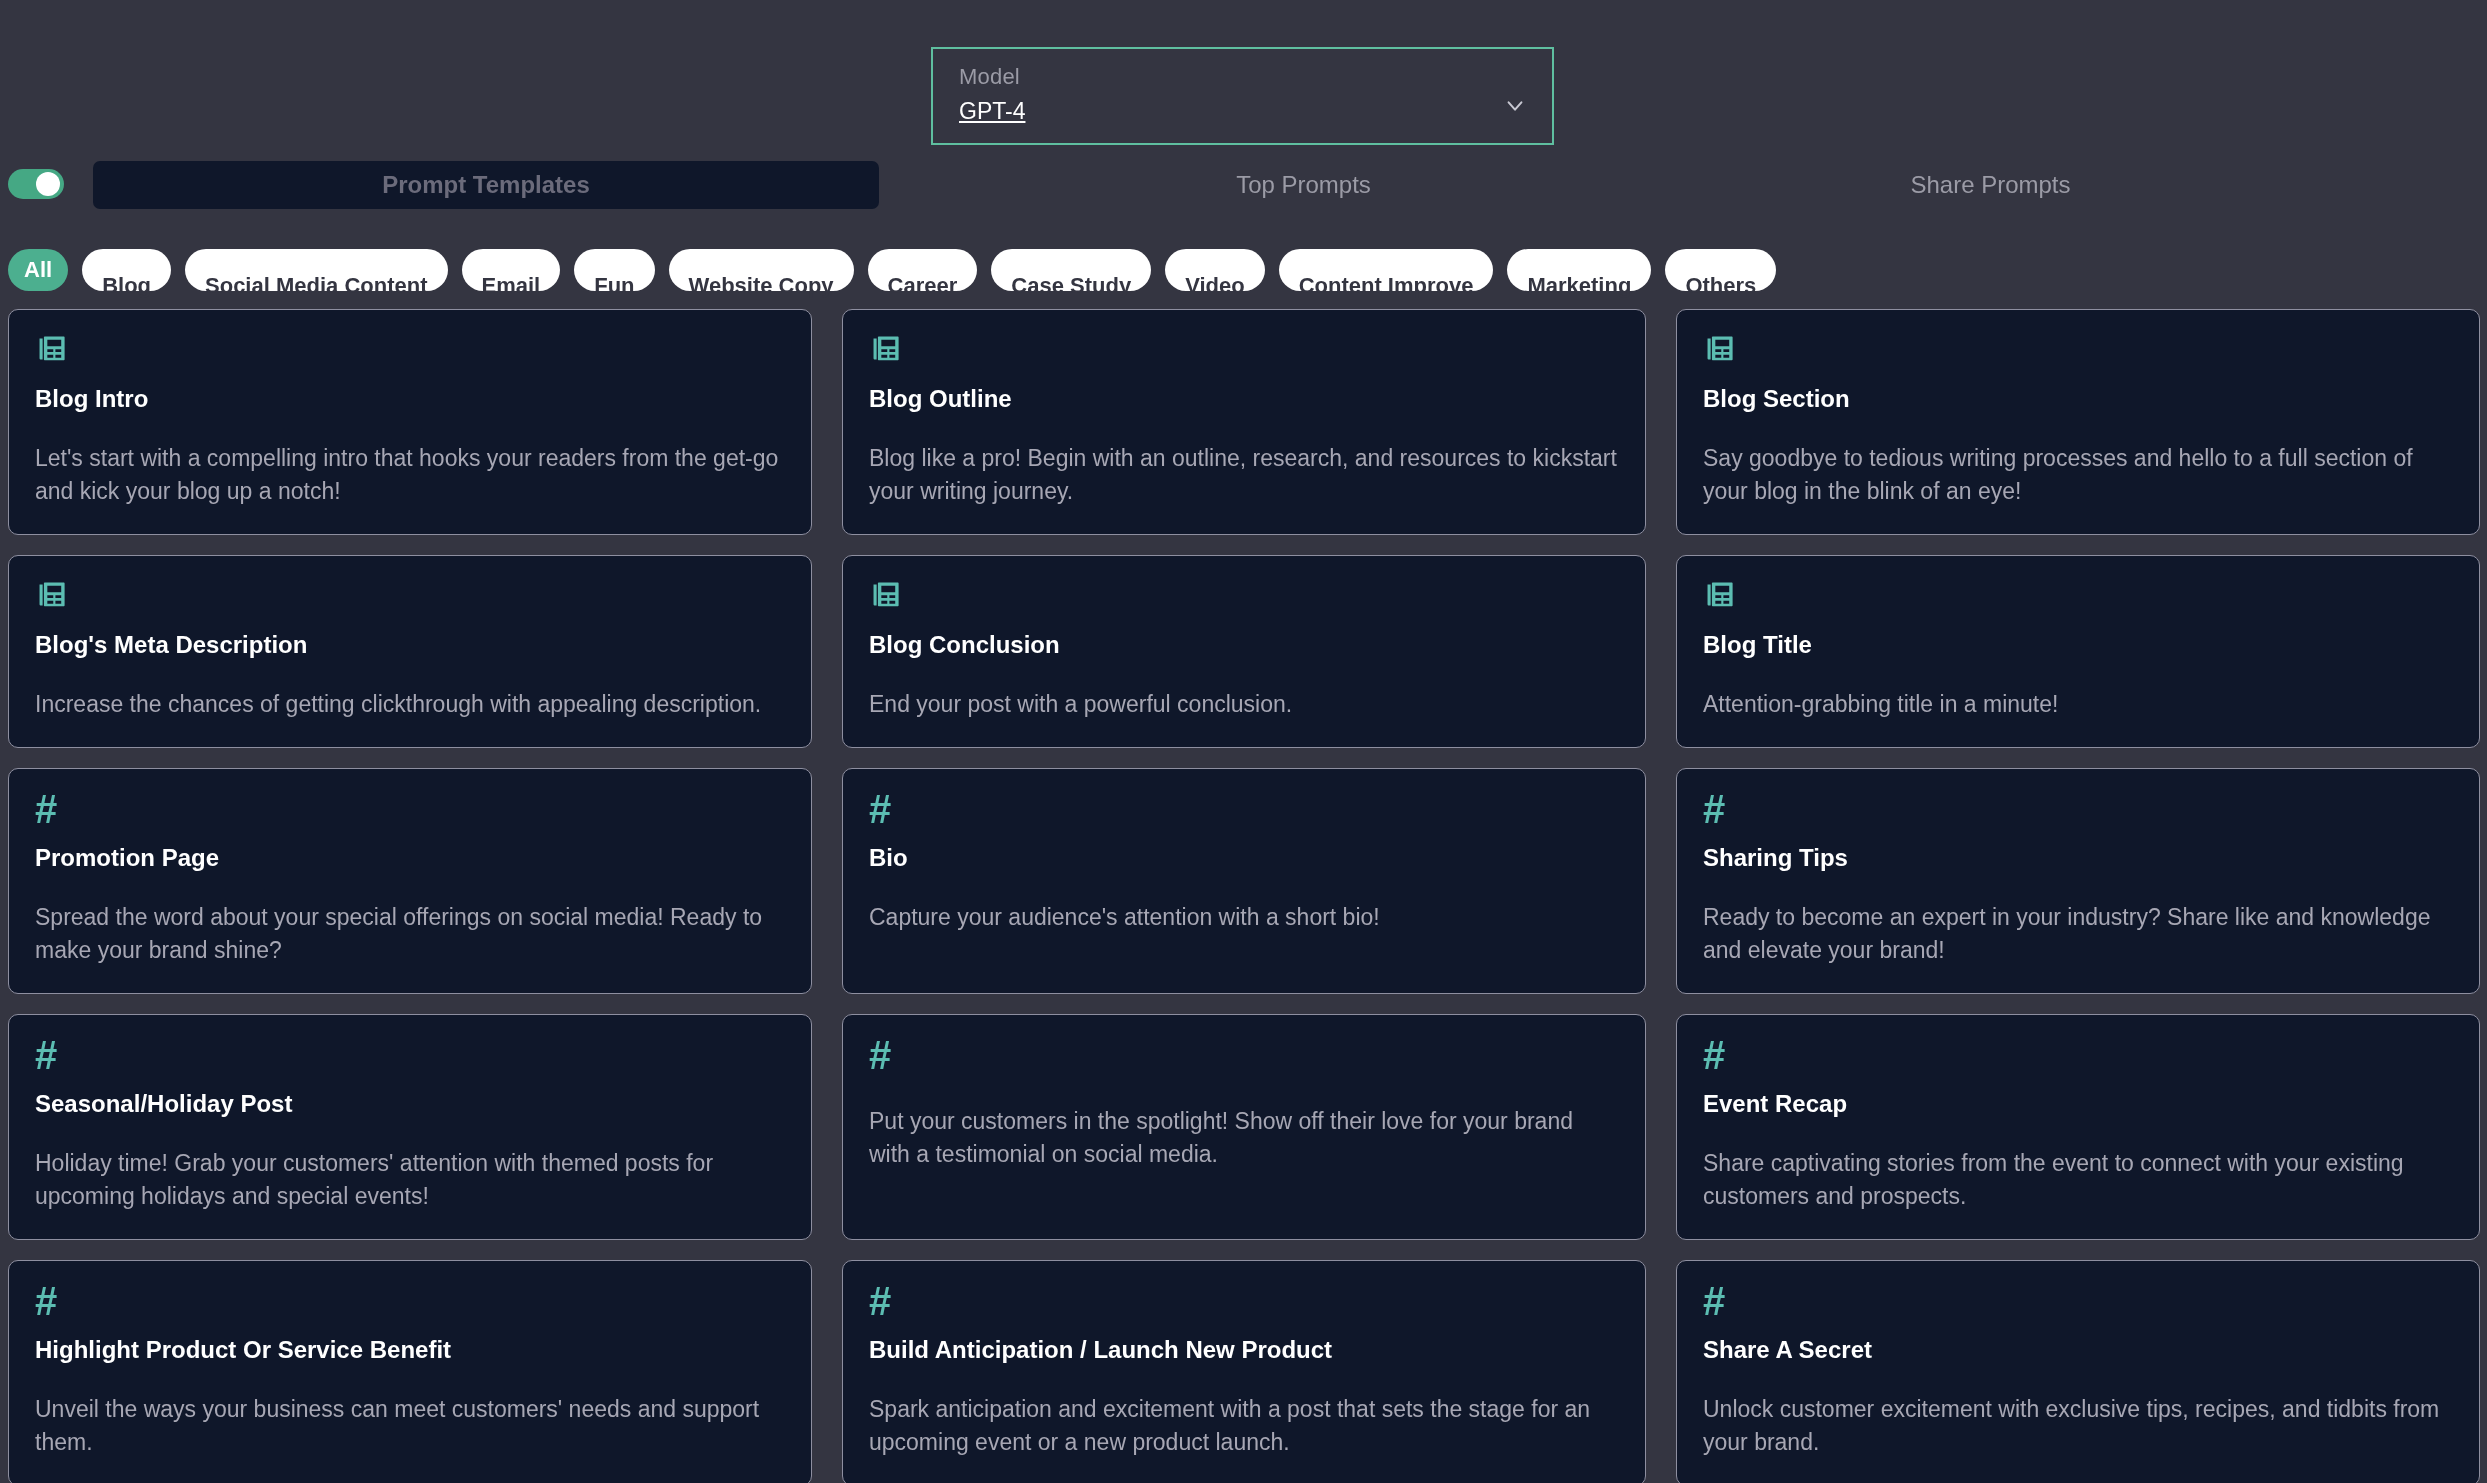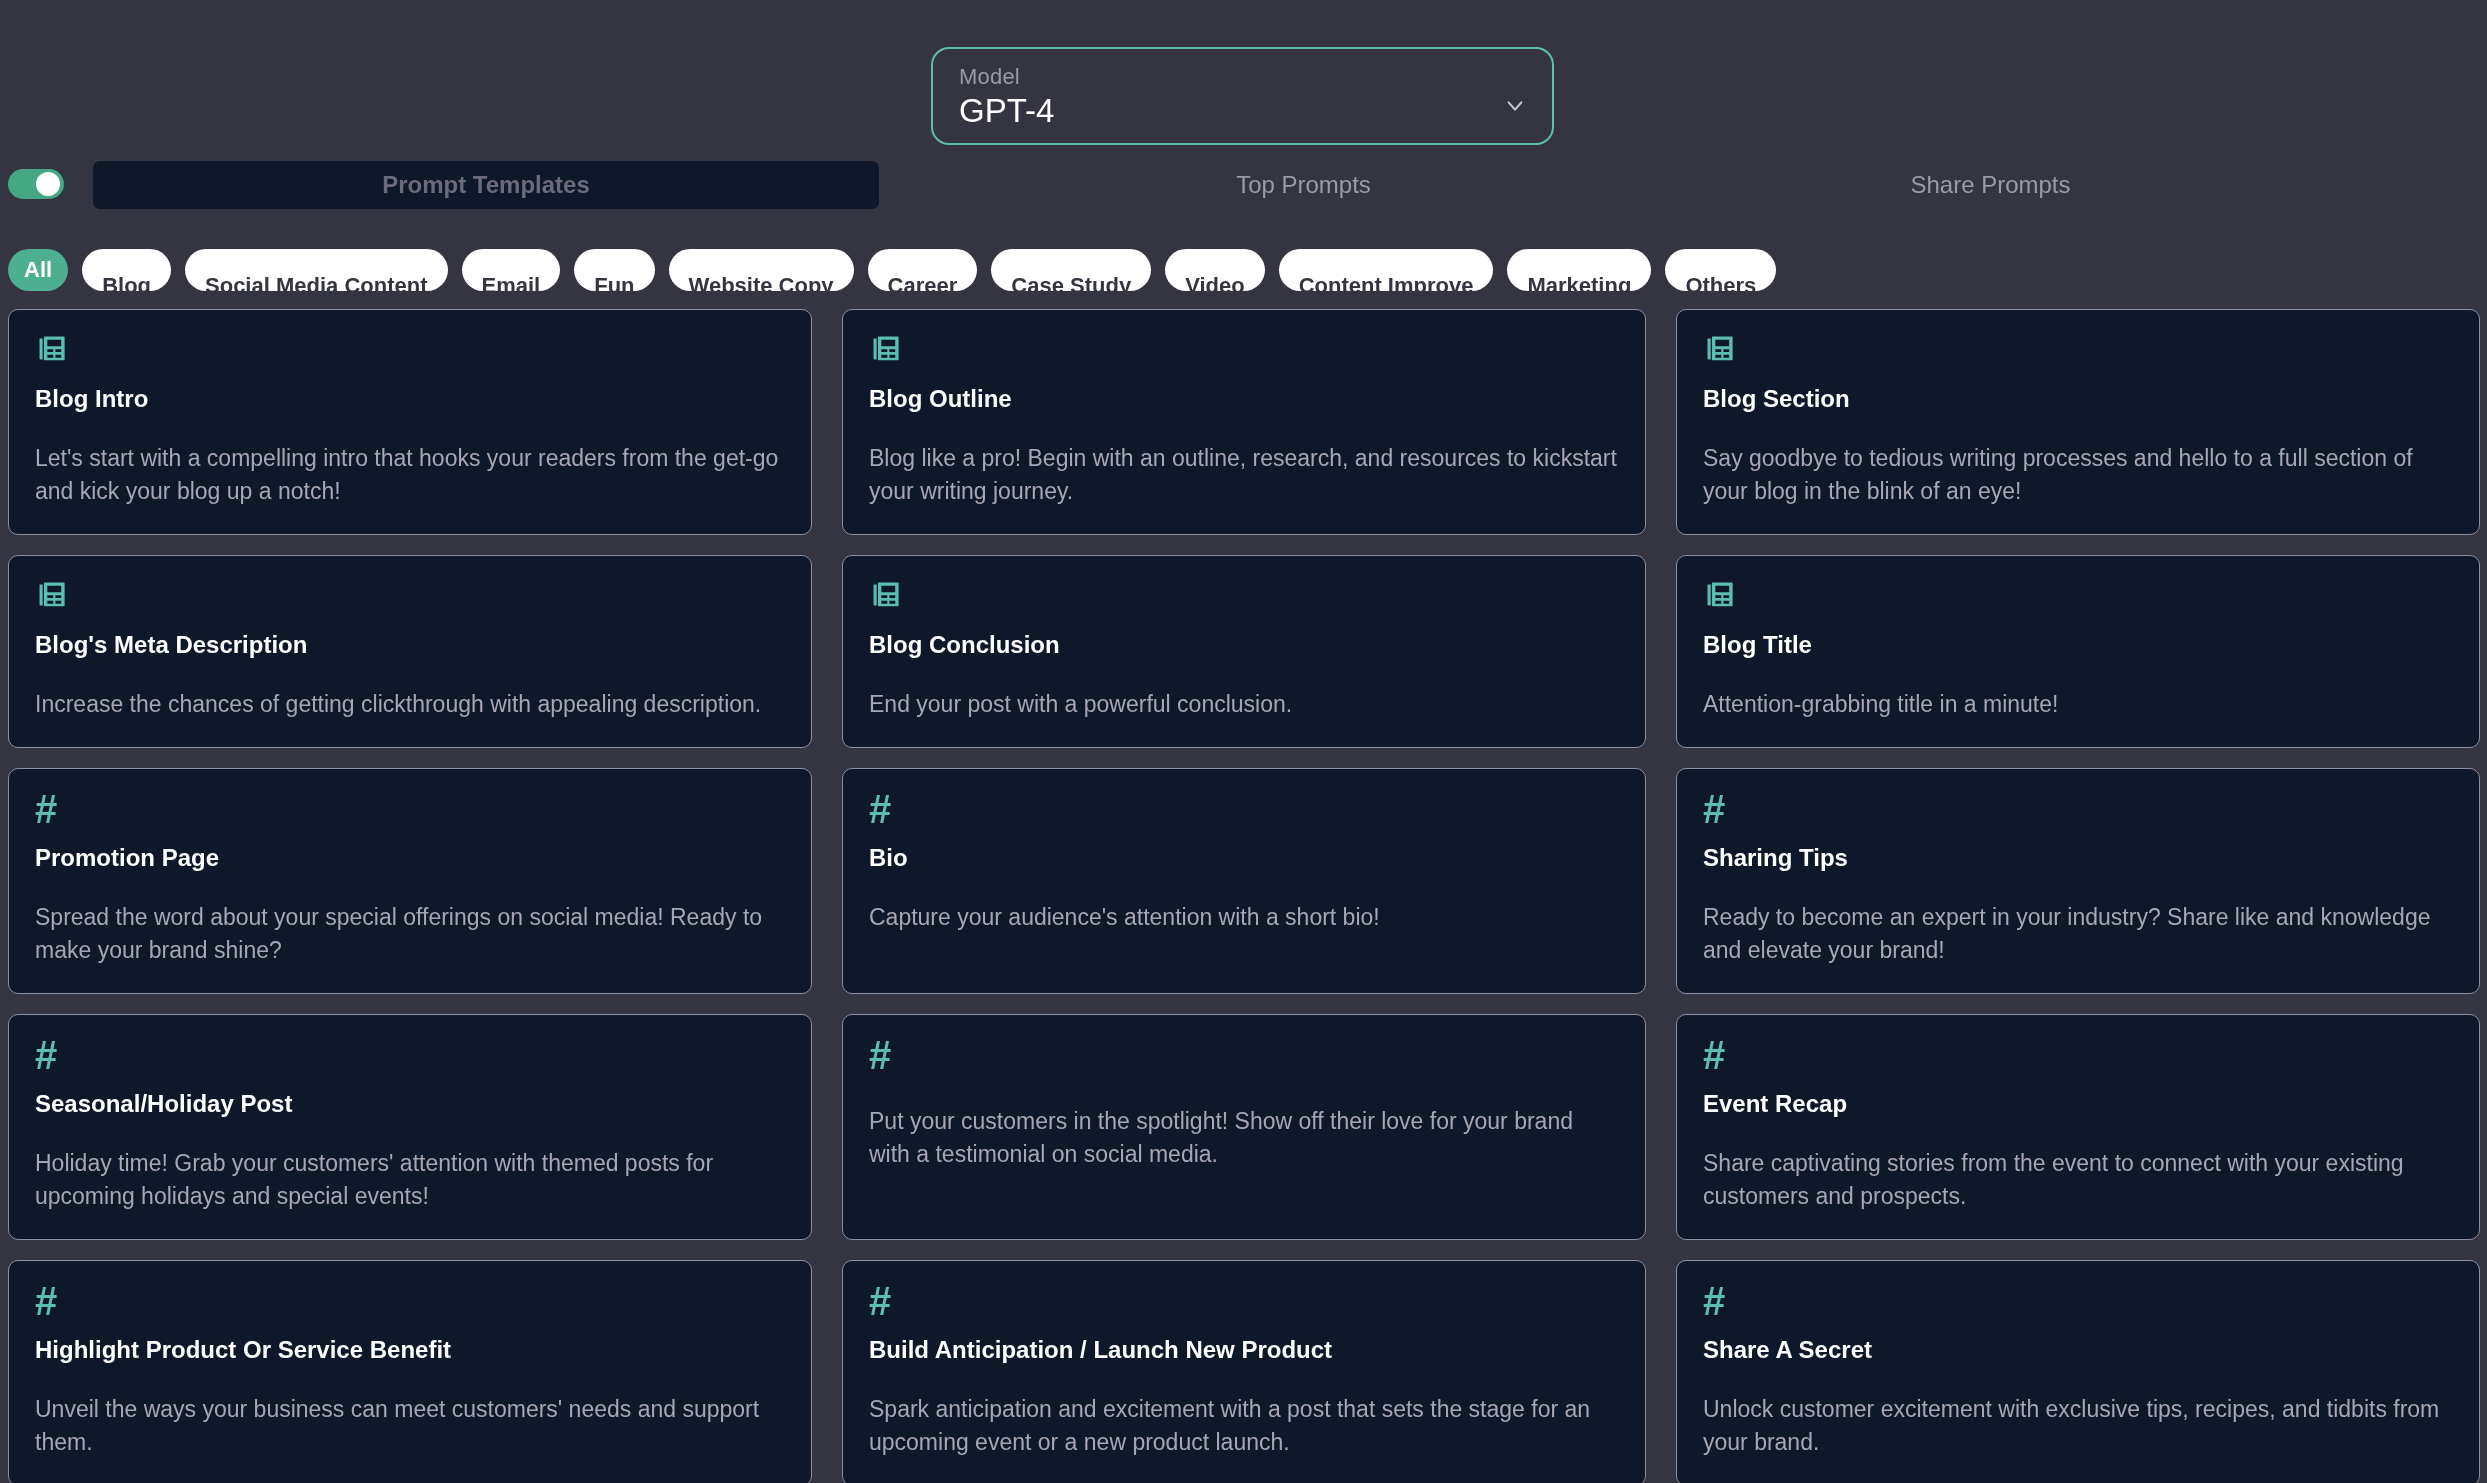"Model" .model-select { border-radius: 18px -> 0 }
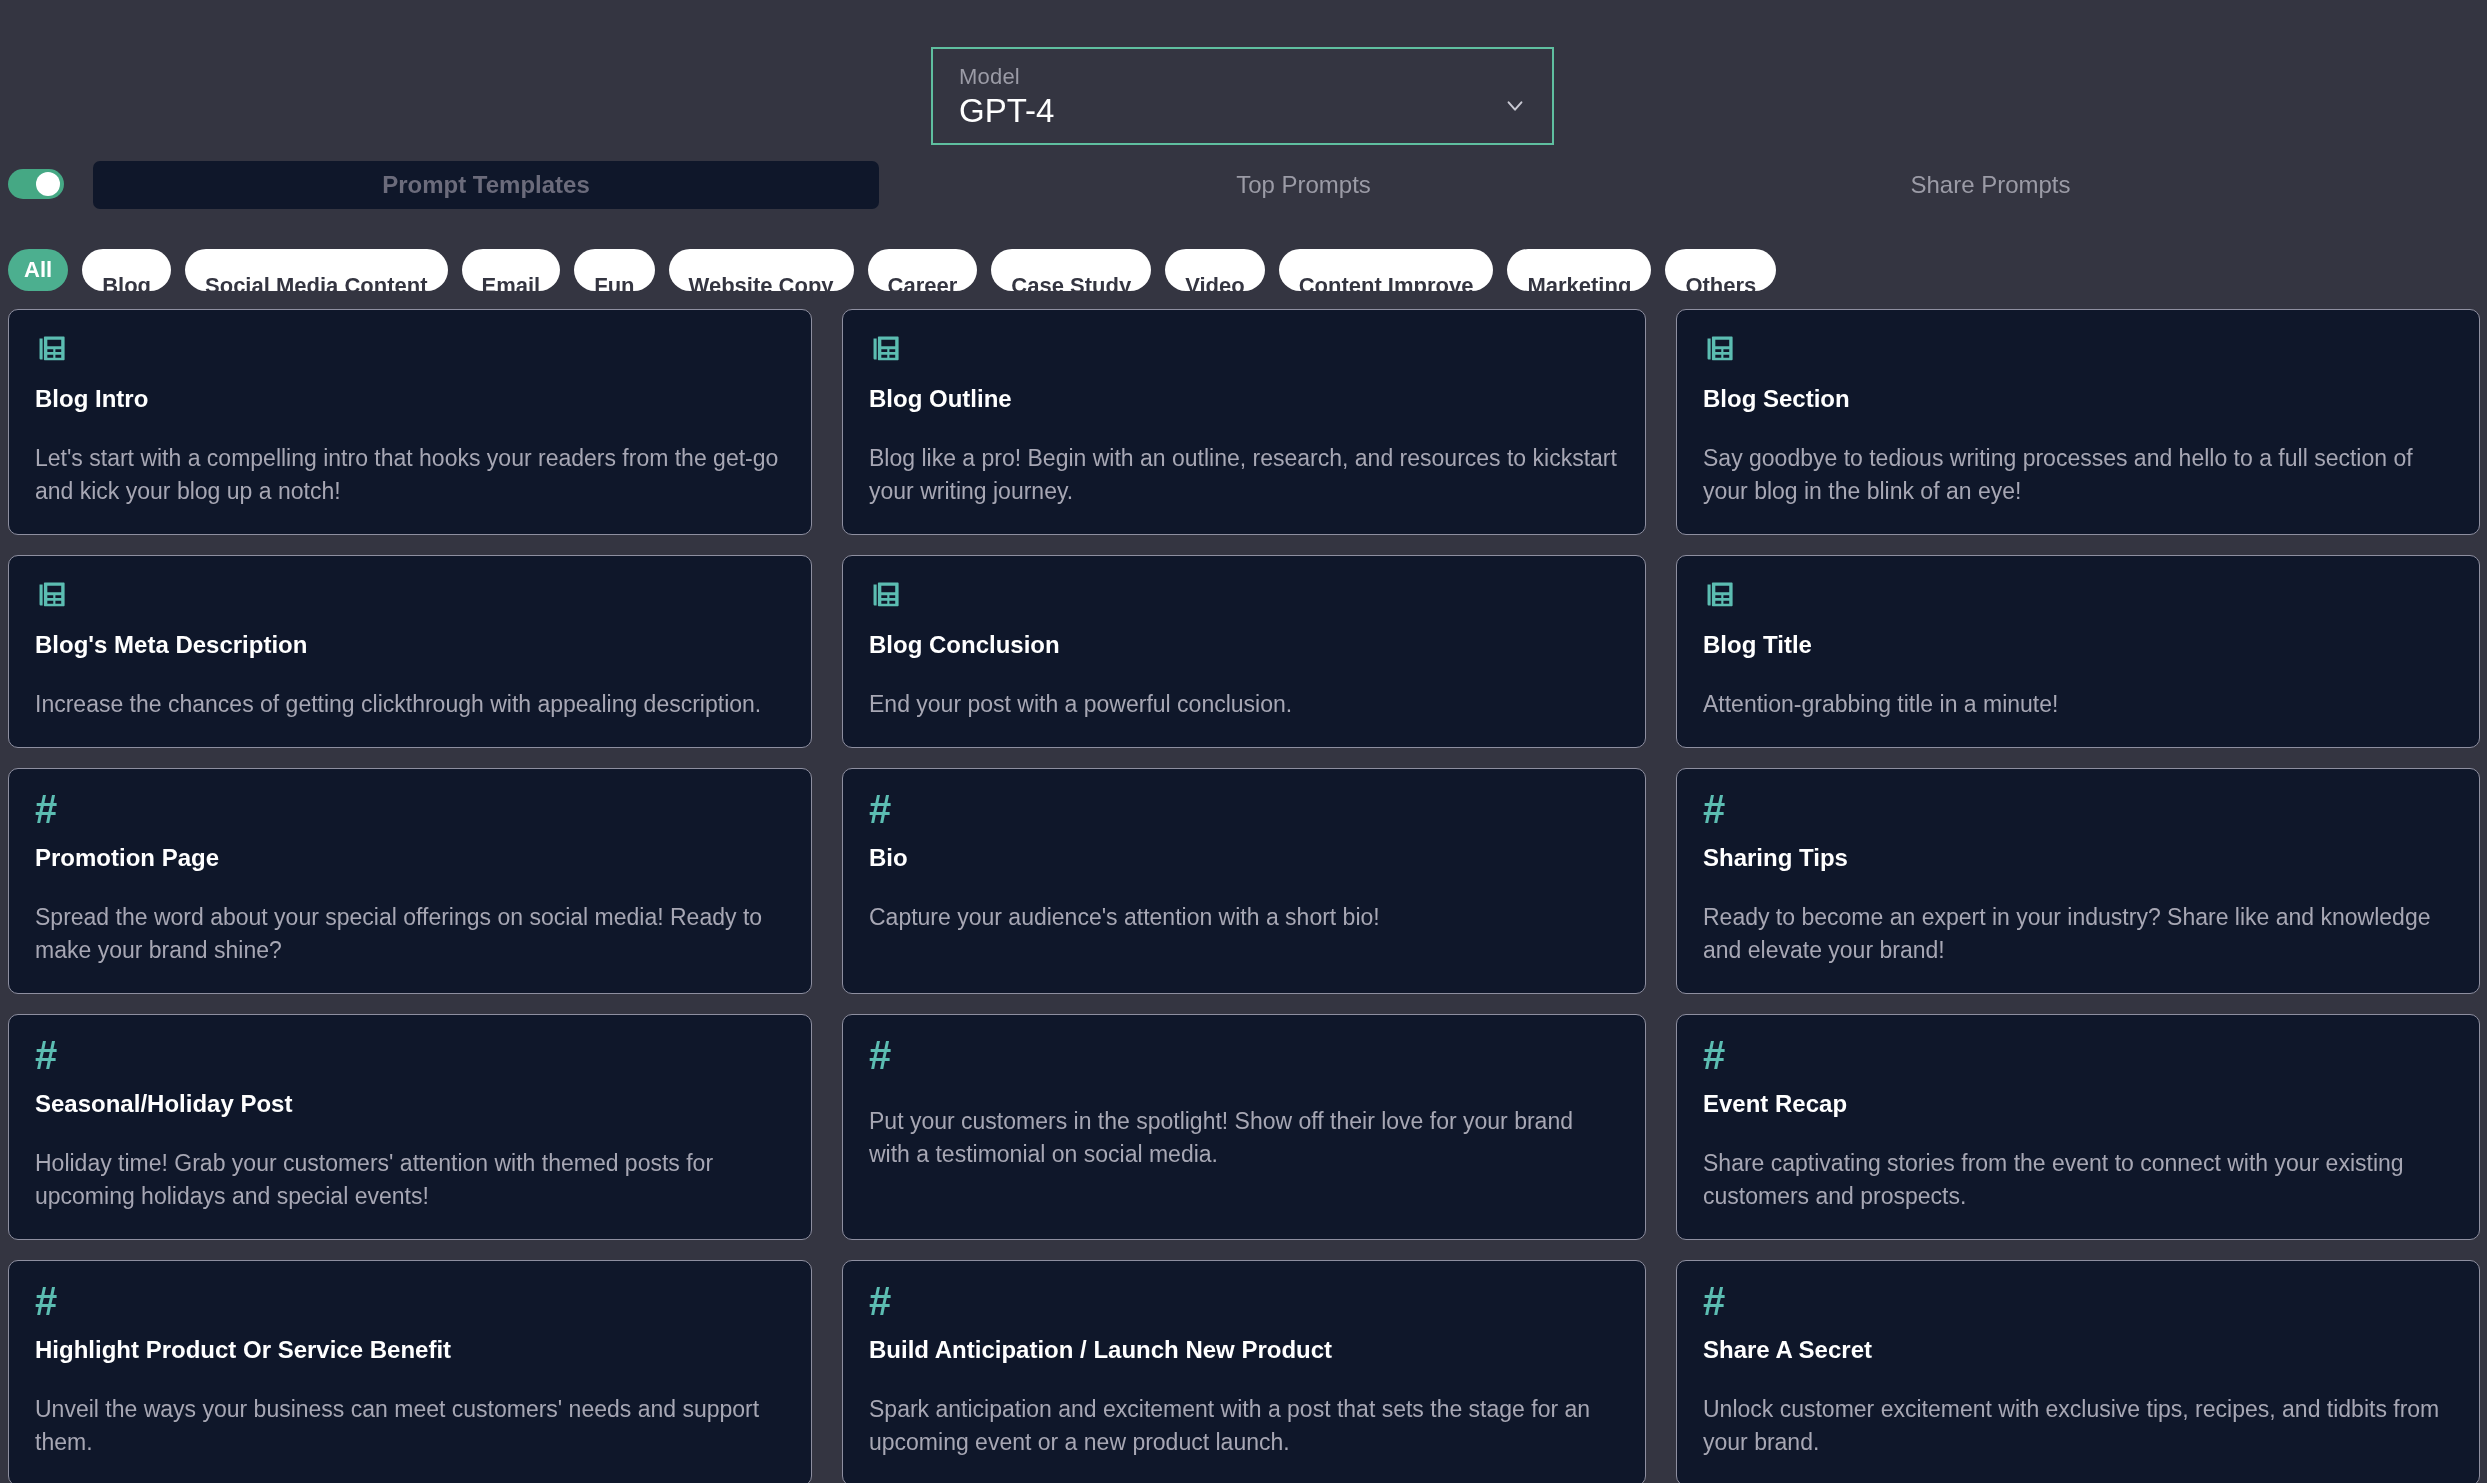"GPT-4" .model-value { font-size: 33px -> 23px; text-decoration: none -> underline }
